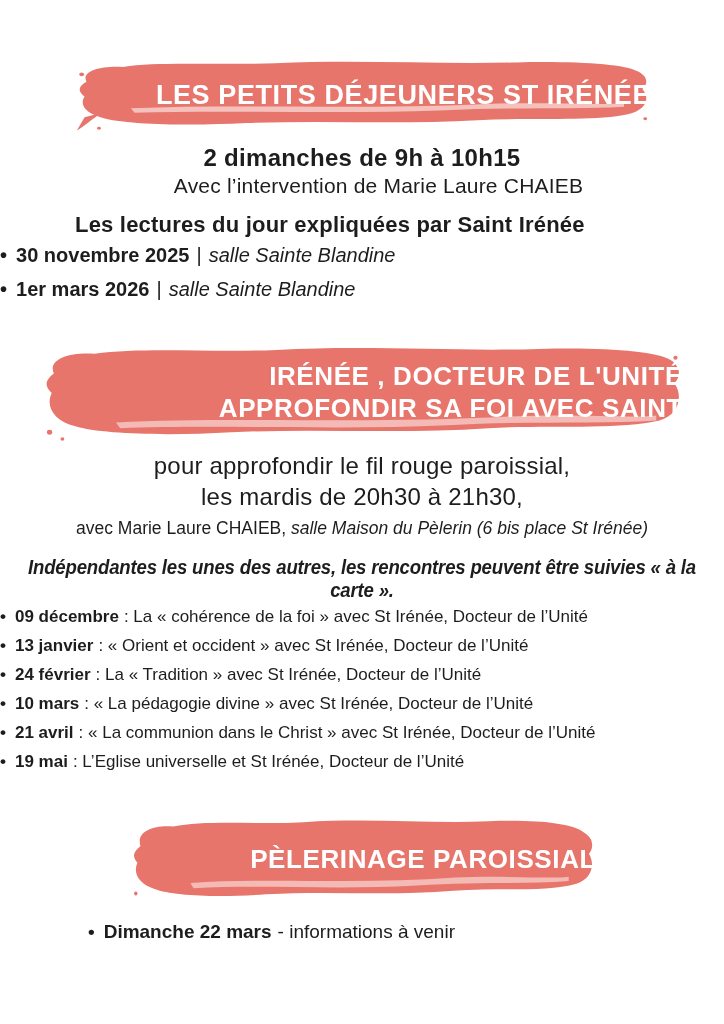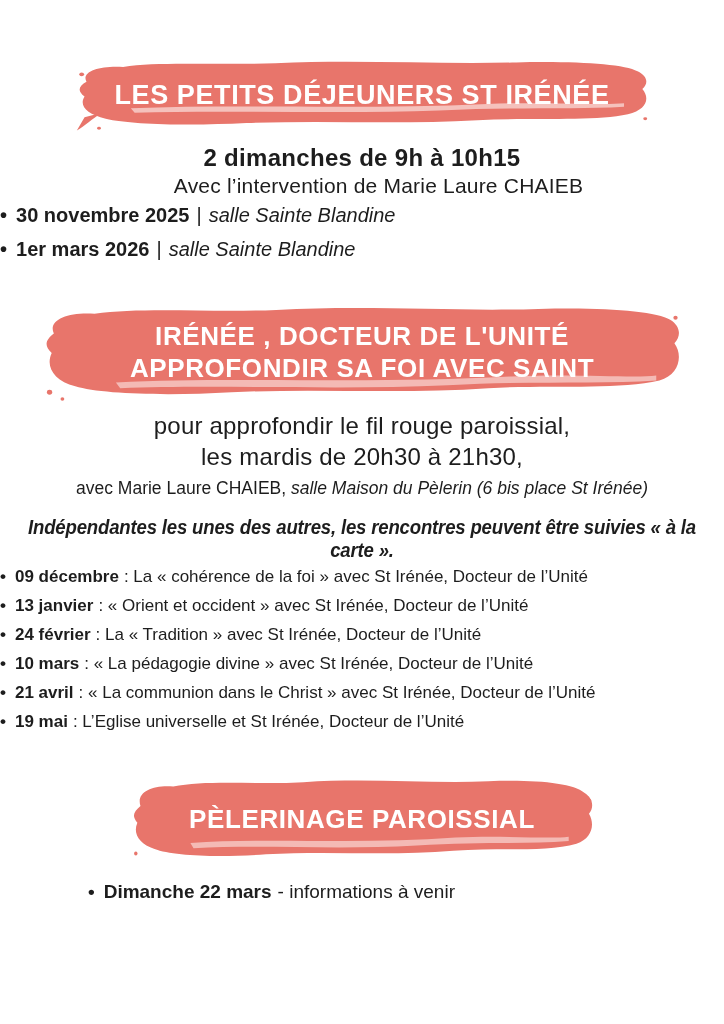"LES PETITS DÉJEUNERS ST IRÉNÉE" .banner { align-items: center -> flex-end }
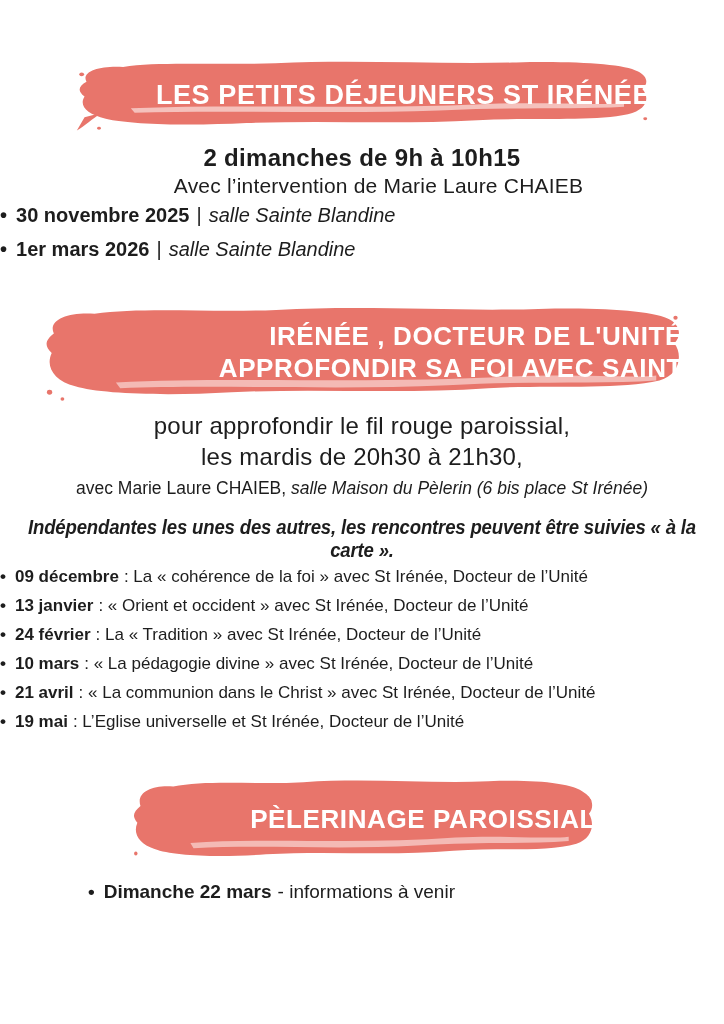"Les lectures du jour expliquées" div.heading1 { html: none -> <div>Les lectures du jour expliquées par Saint Irénée</div> }
